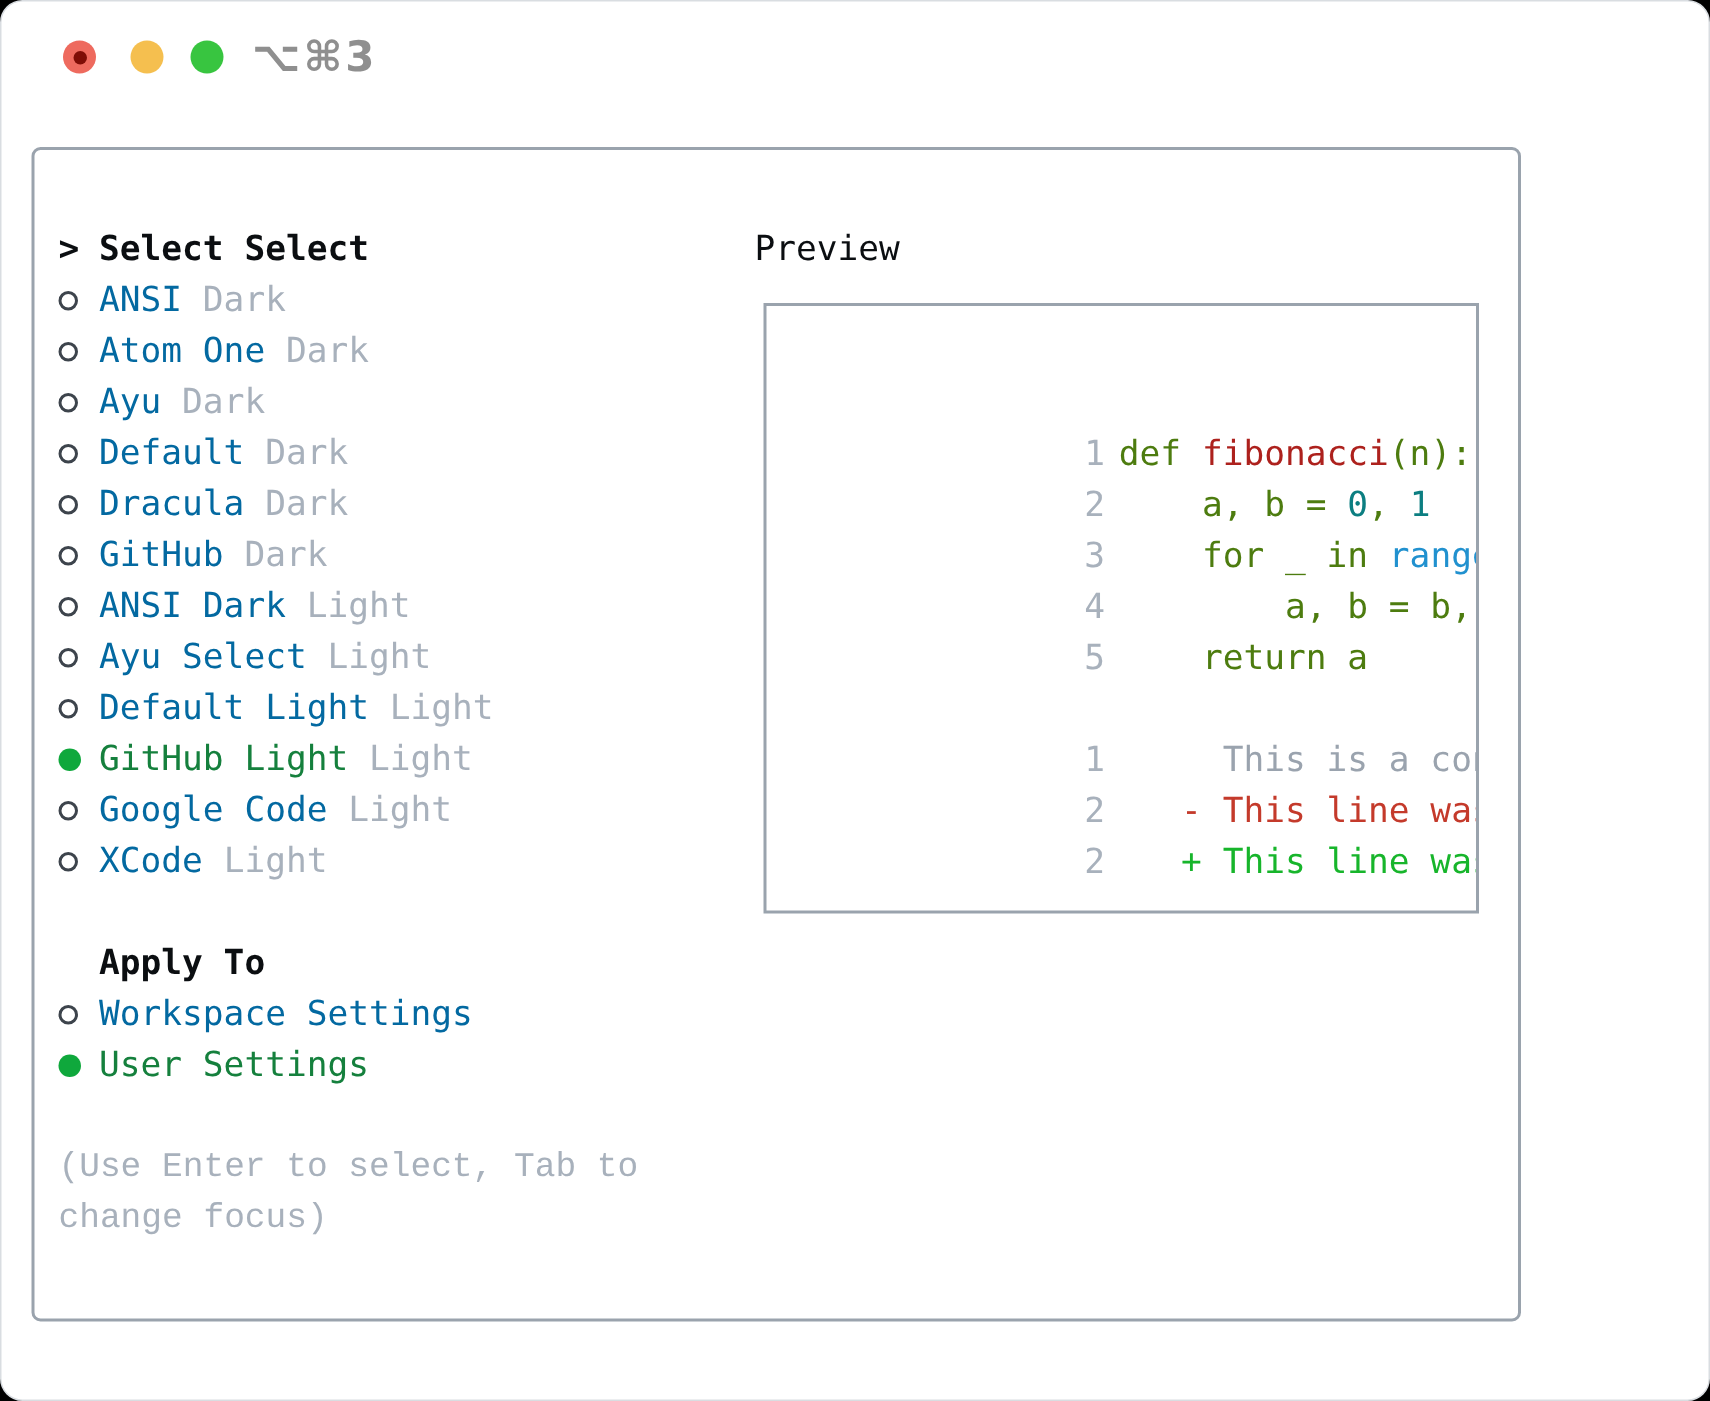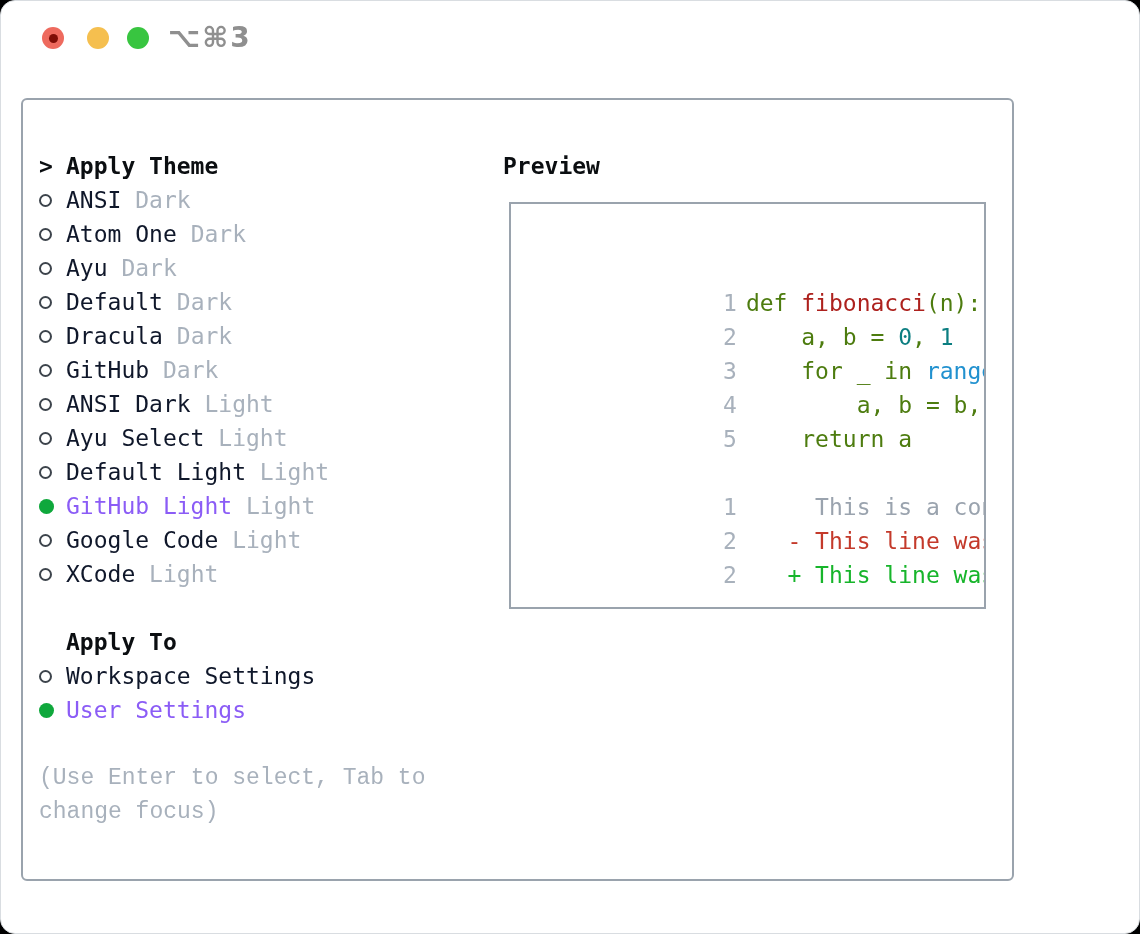"Apply Theme" span.bold { text: Apply Theme -> Select Select }
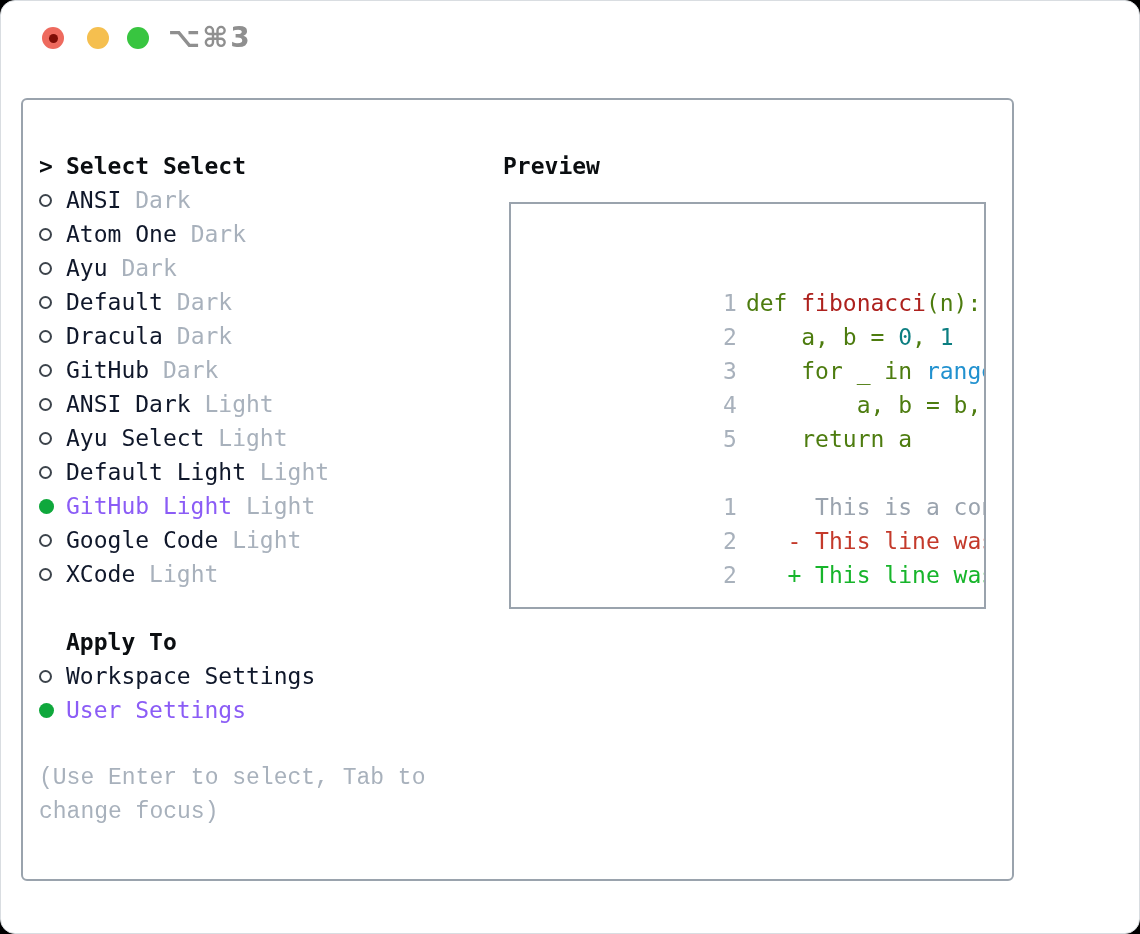"Preview" .preview-title { font-weight: bold -> normal }
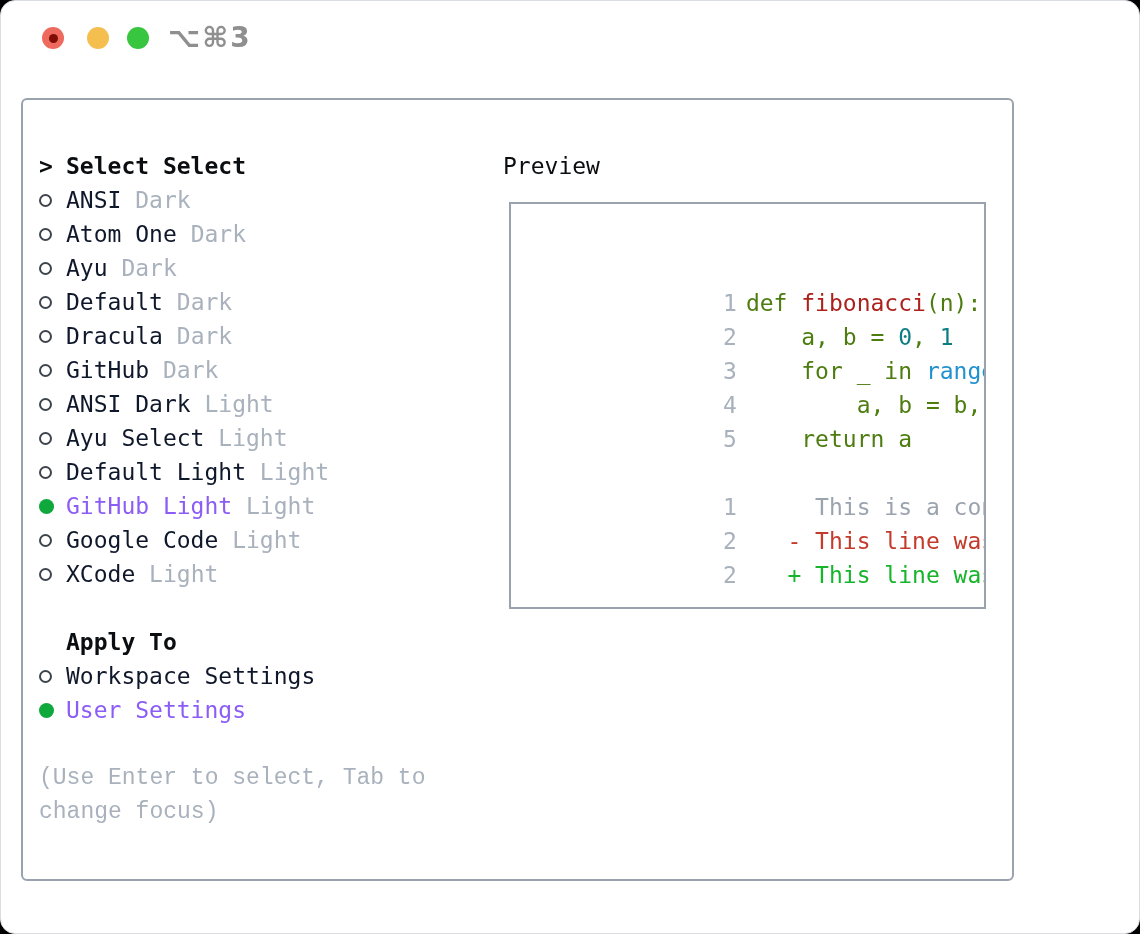"ANSI" .theme-name { color: #0f172a -> #0369a1 }
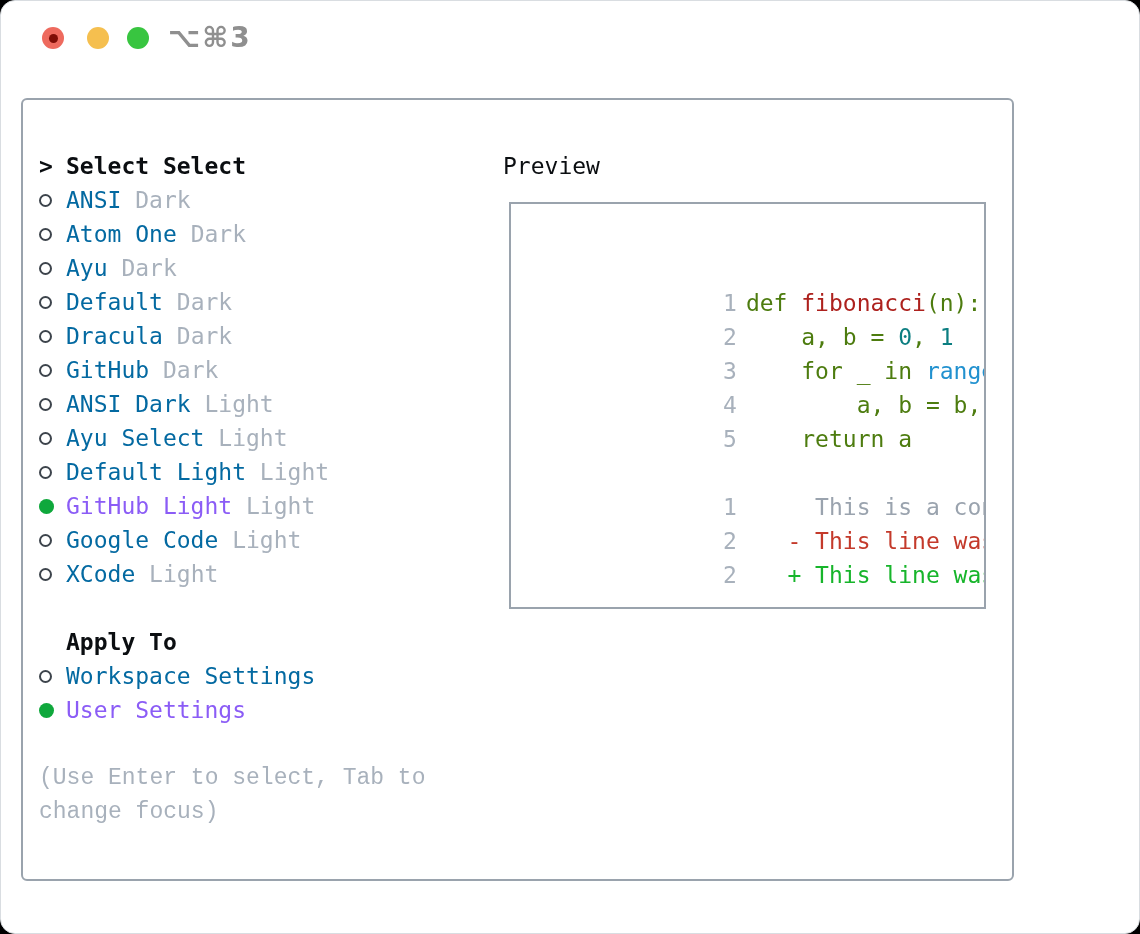"GitHub Light" .selected .theme-name { color: #8b5cf6 -> #15803d }
